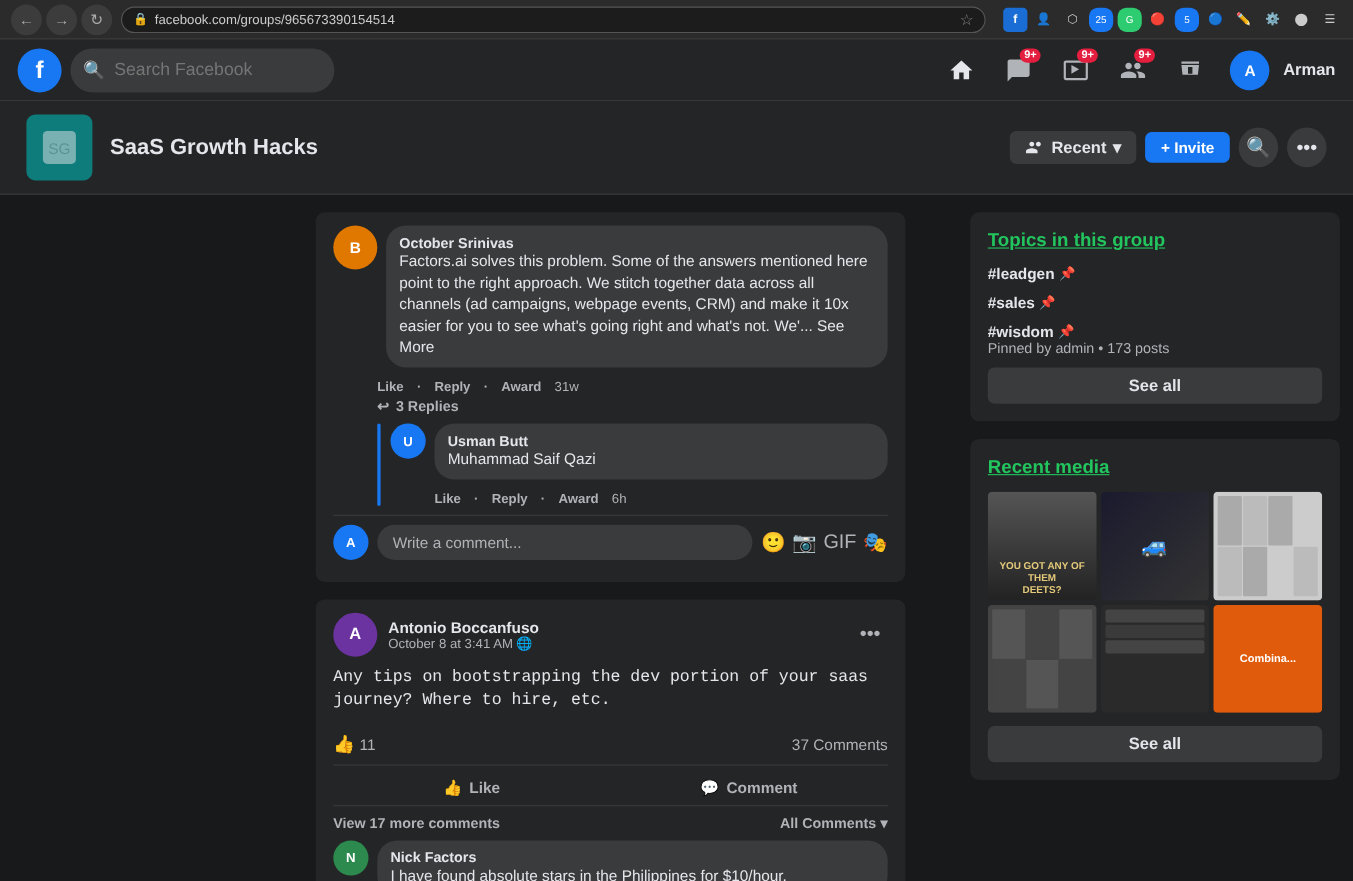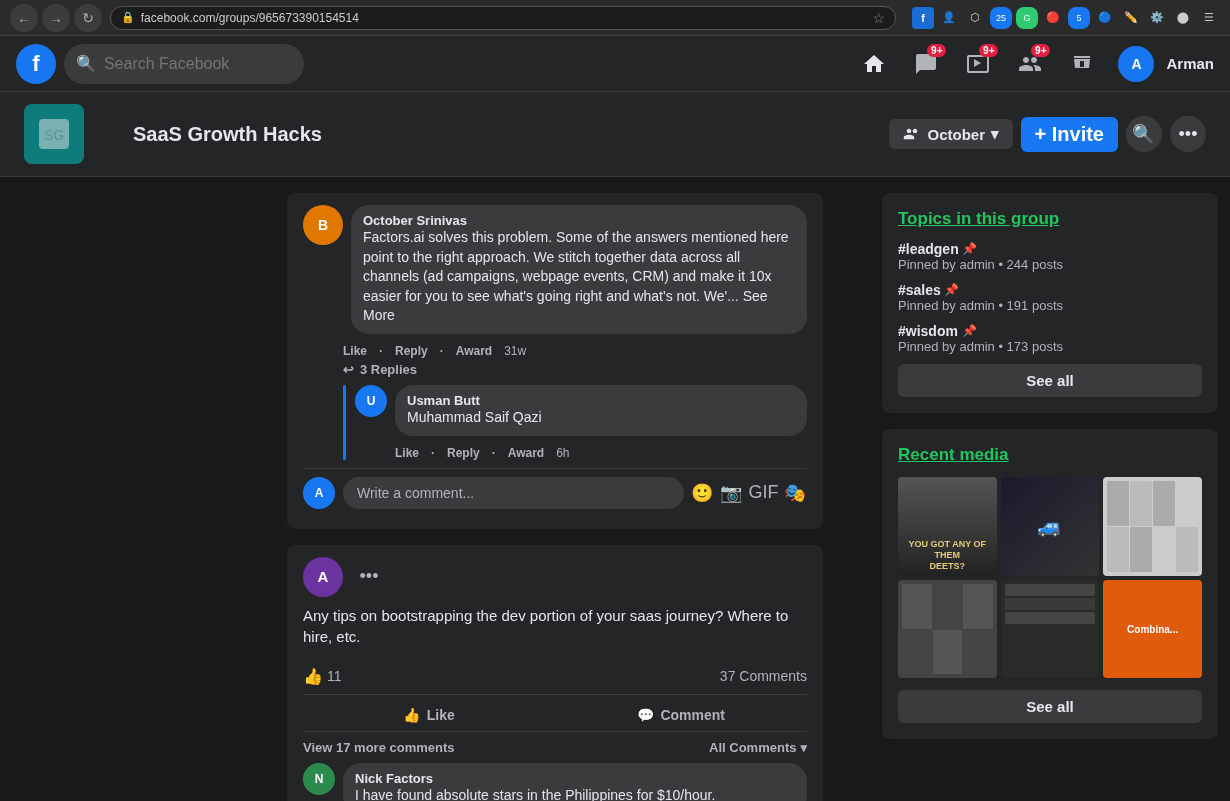"SaaS Growth Hacks" .group-name { margin-left: 33px -> none }
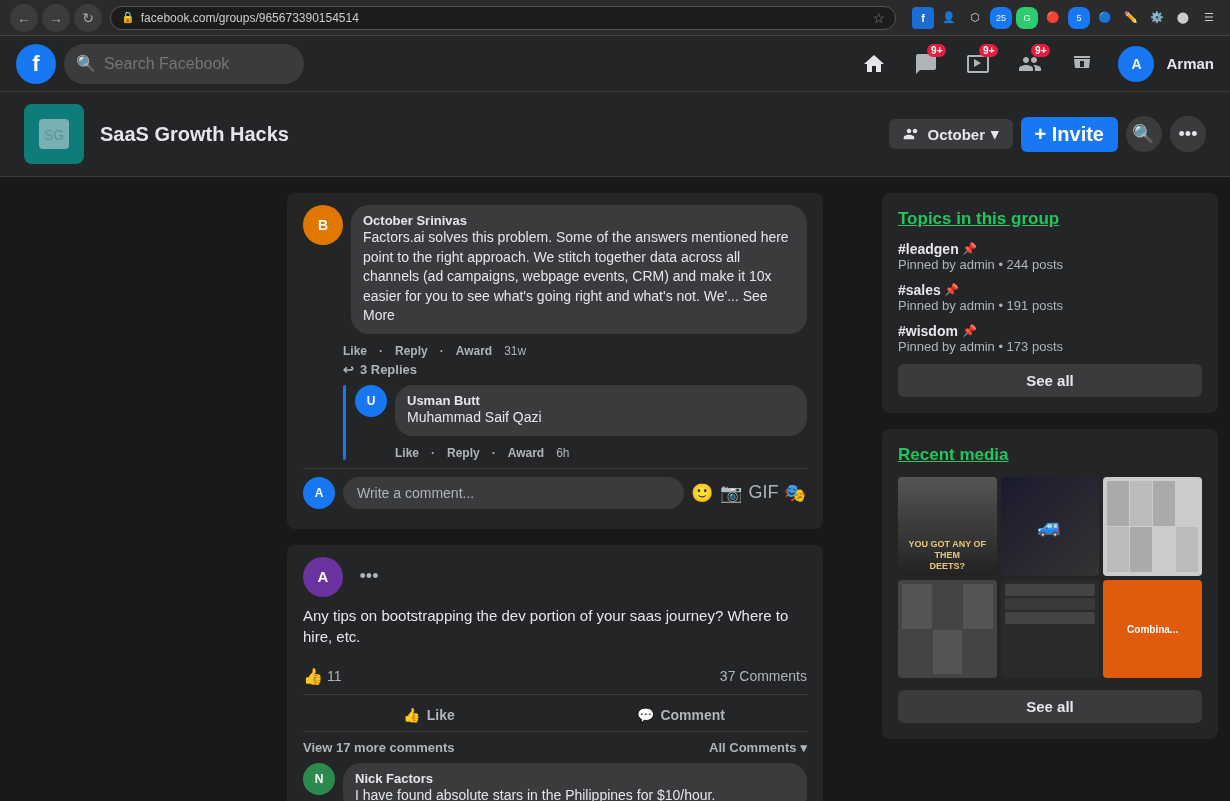"October" span { text: October -> Recent }
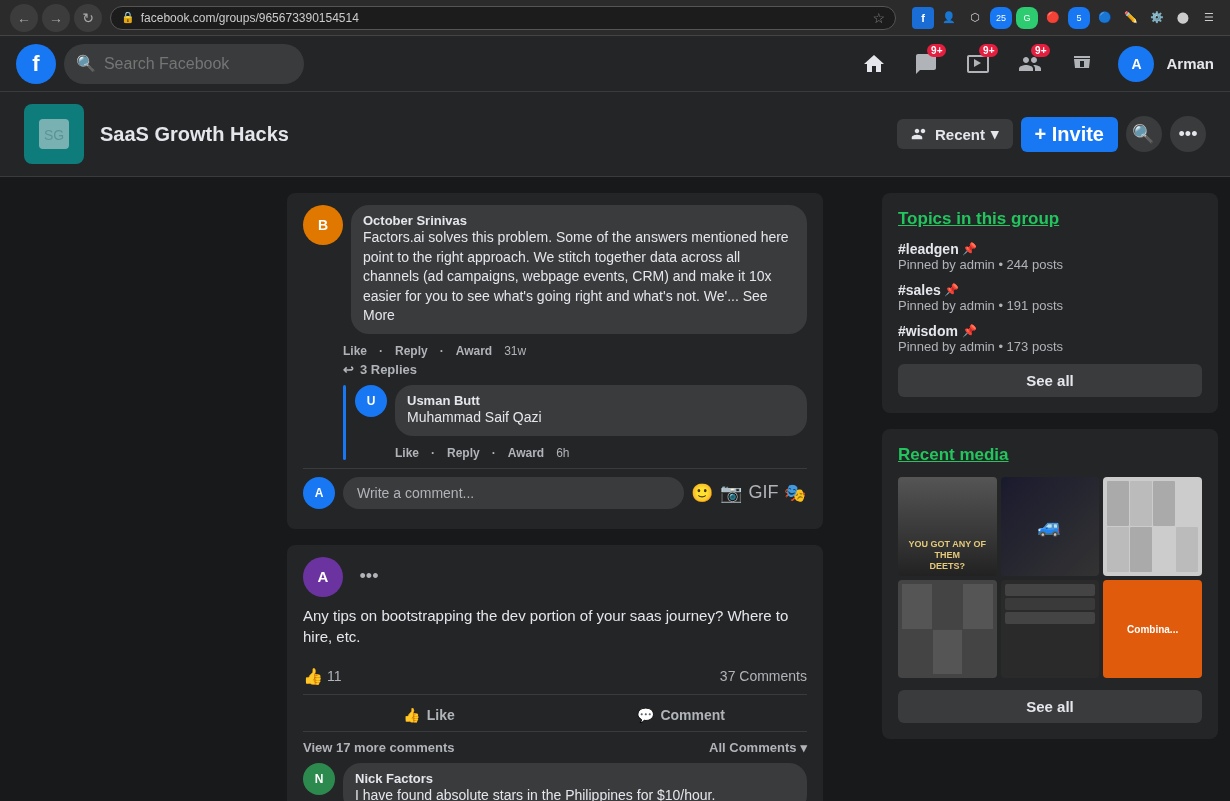"+ Invite" .btn-invite { font-size: 20px -> 14px }
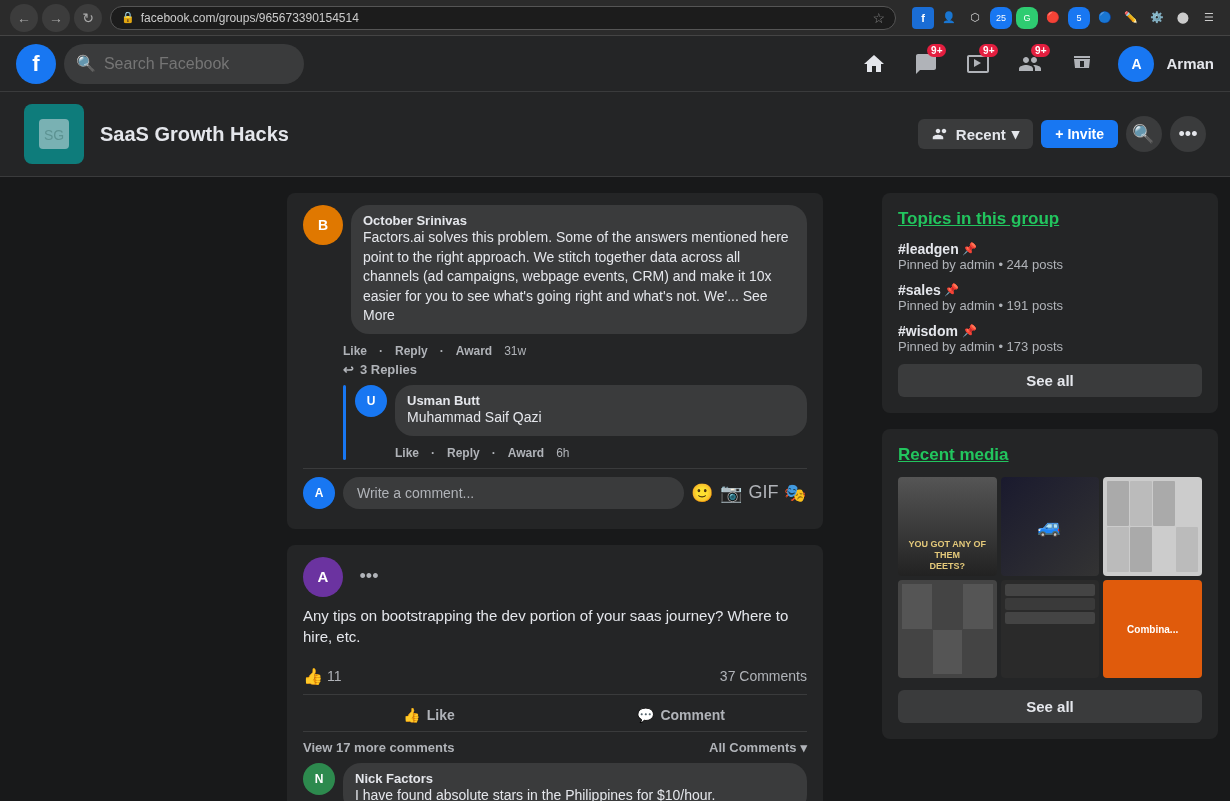"Pinned by admin • 244" div.topic-meta { html: <div>Pinned by admin • 244 posts</div> -> none }
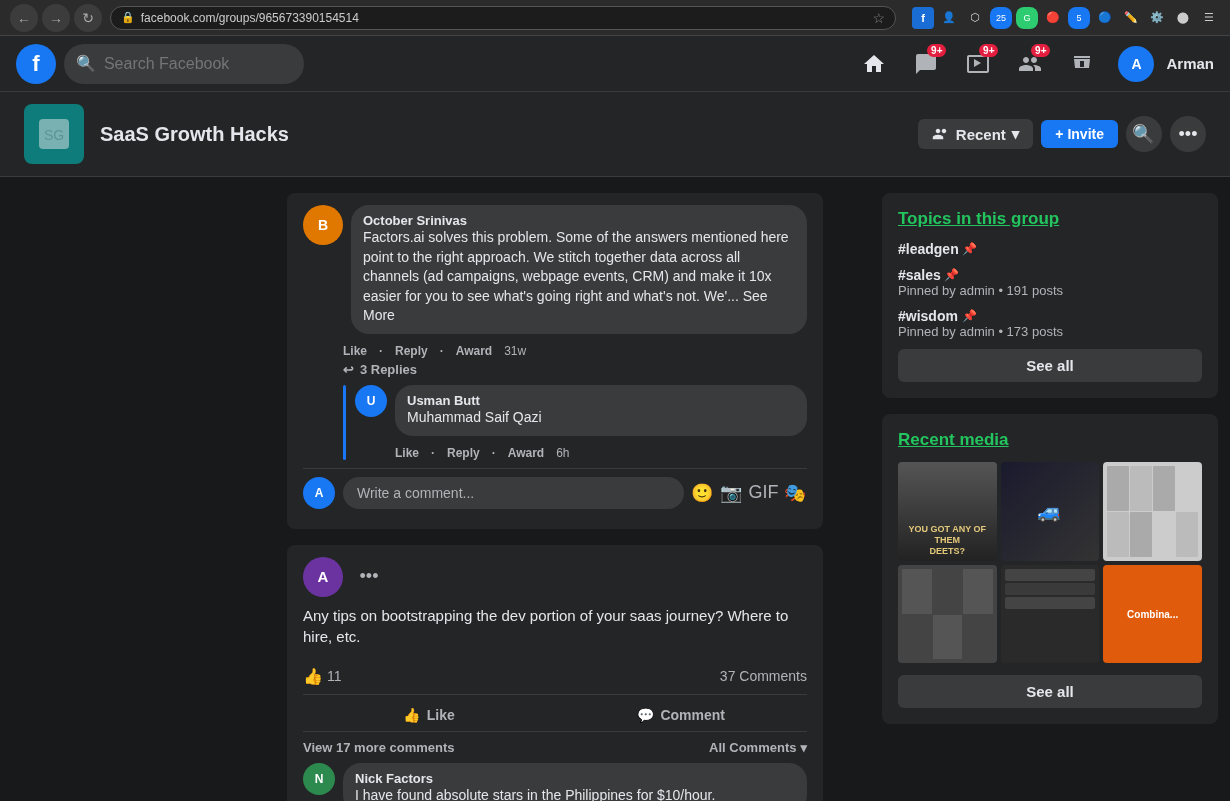"Pinned by admin • 191" div.topic-meta { html: <div>Pinned by admin • 191 posts</div> -> none }
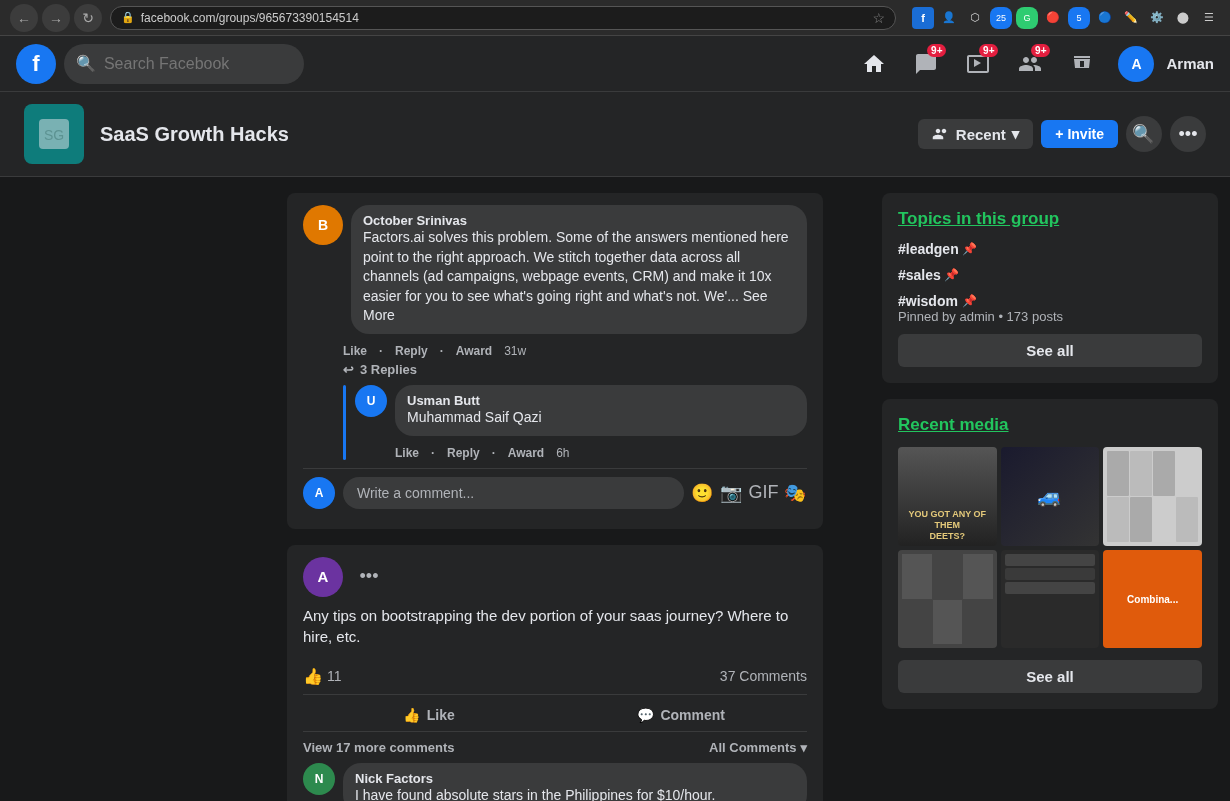"Antonio Boccanfuso" div.author-info { html: none -> <div> <div>Antonio Boccanfuso</div> <div> <span>October 8 at 3:41 AM</span> <span>🌐</span> </div> </div> }
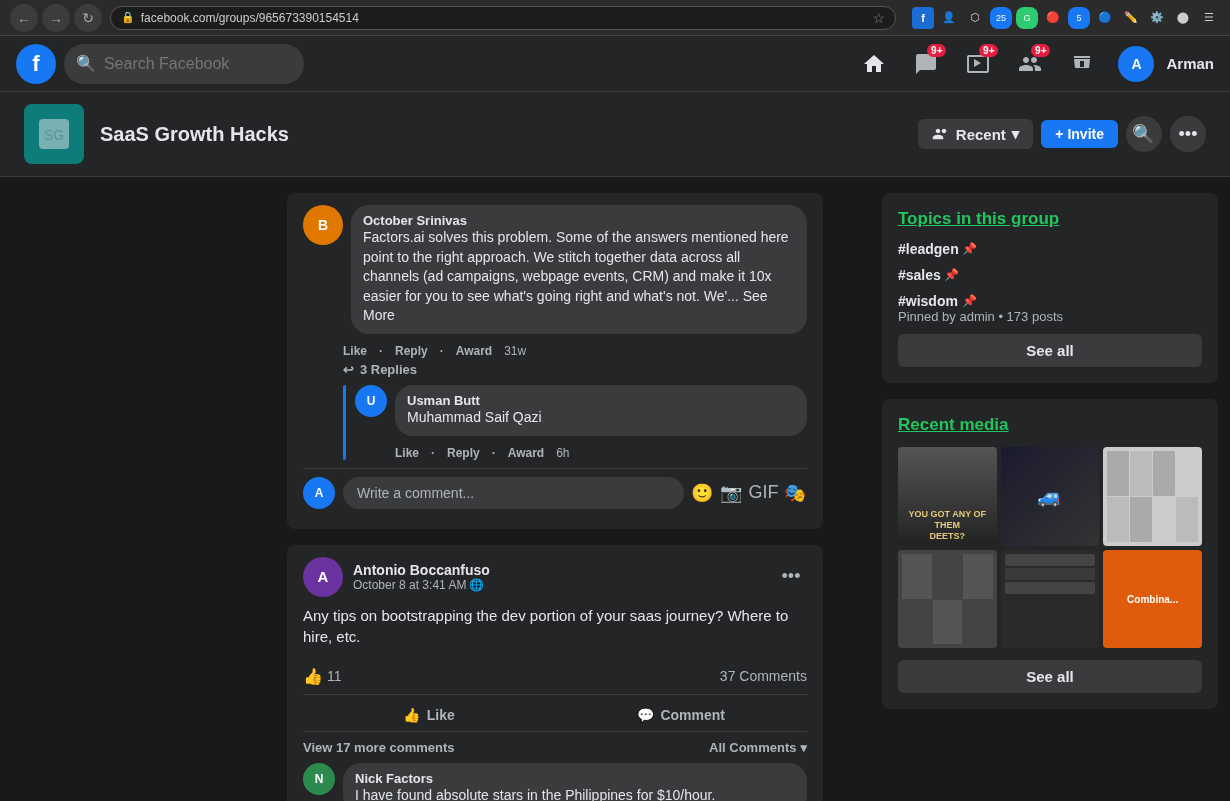"Any tips on bootstrapping the" .post-text { font-family: none -> Liberation Mono, monospace }
